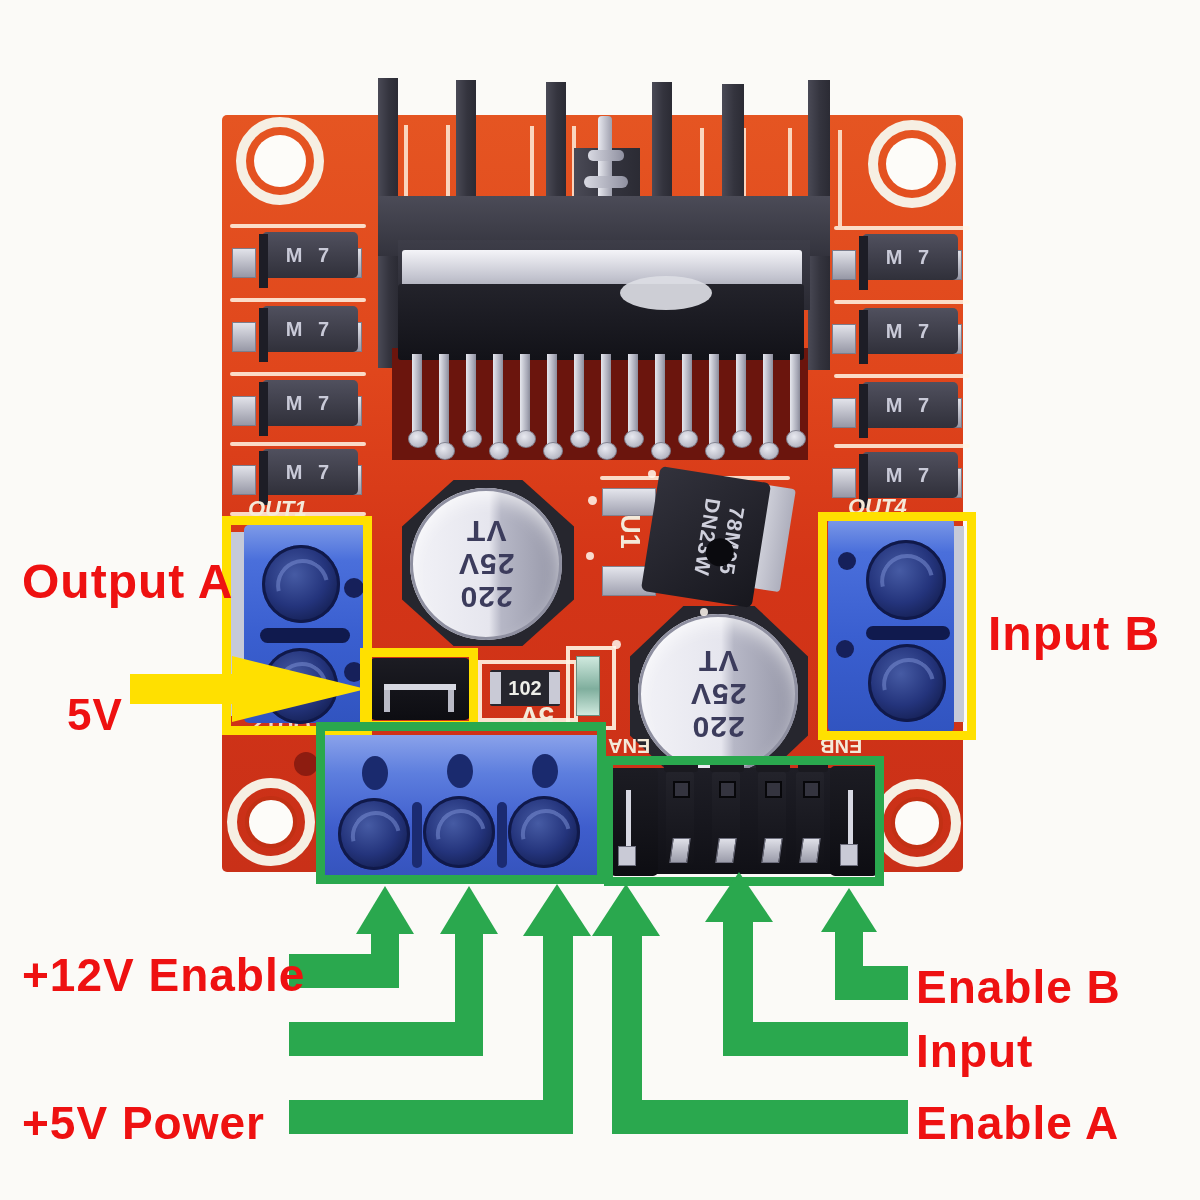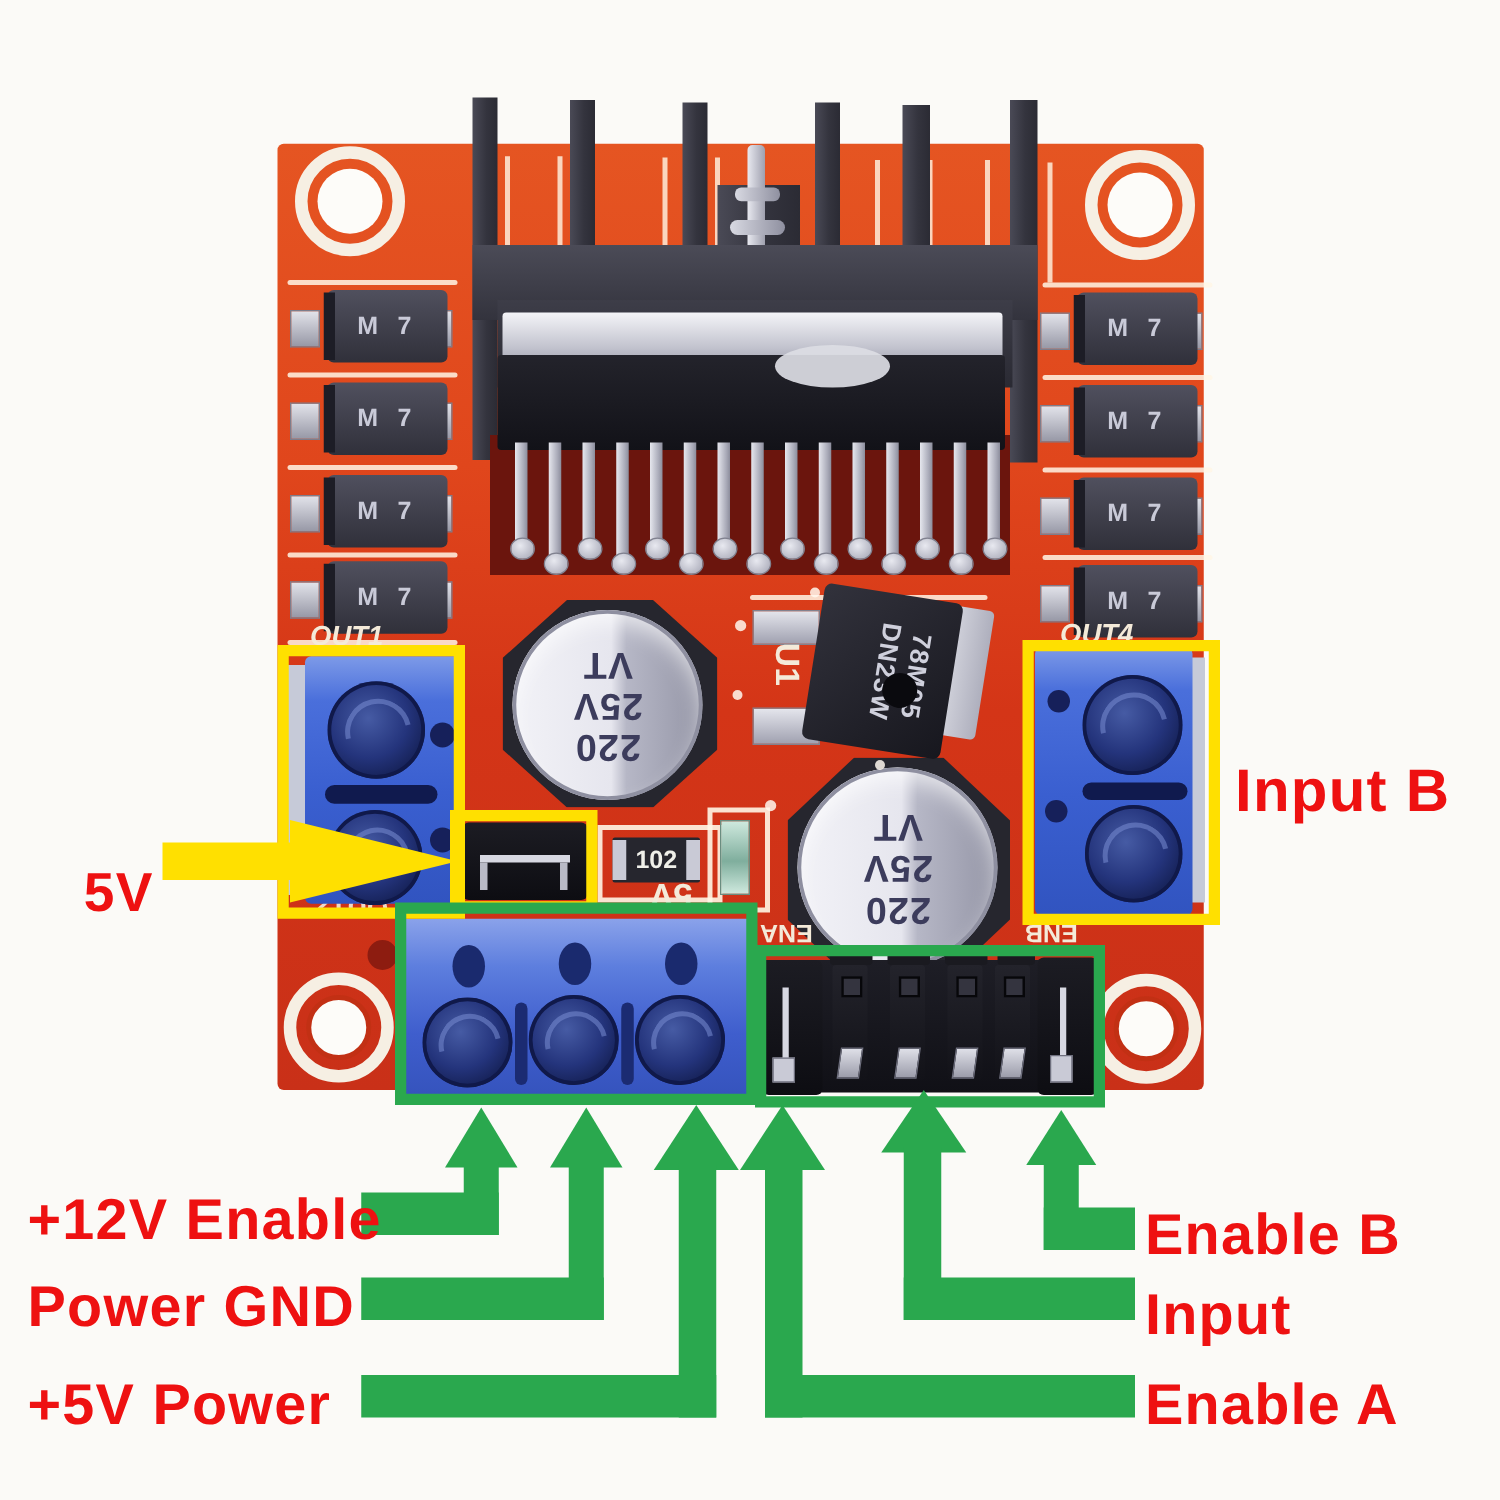"M 7" .diode .dbody { height: 58px -> 46px }
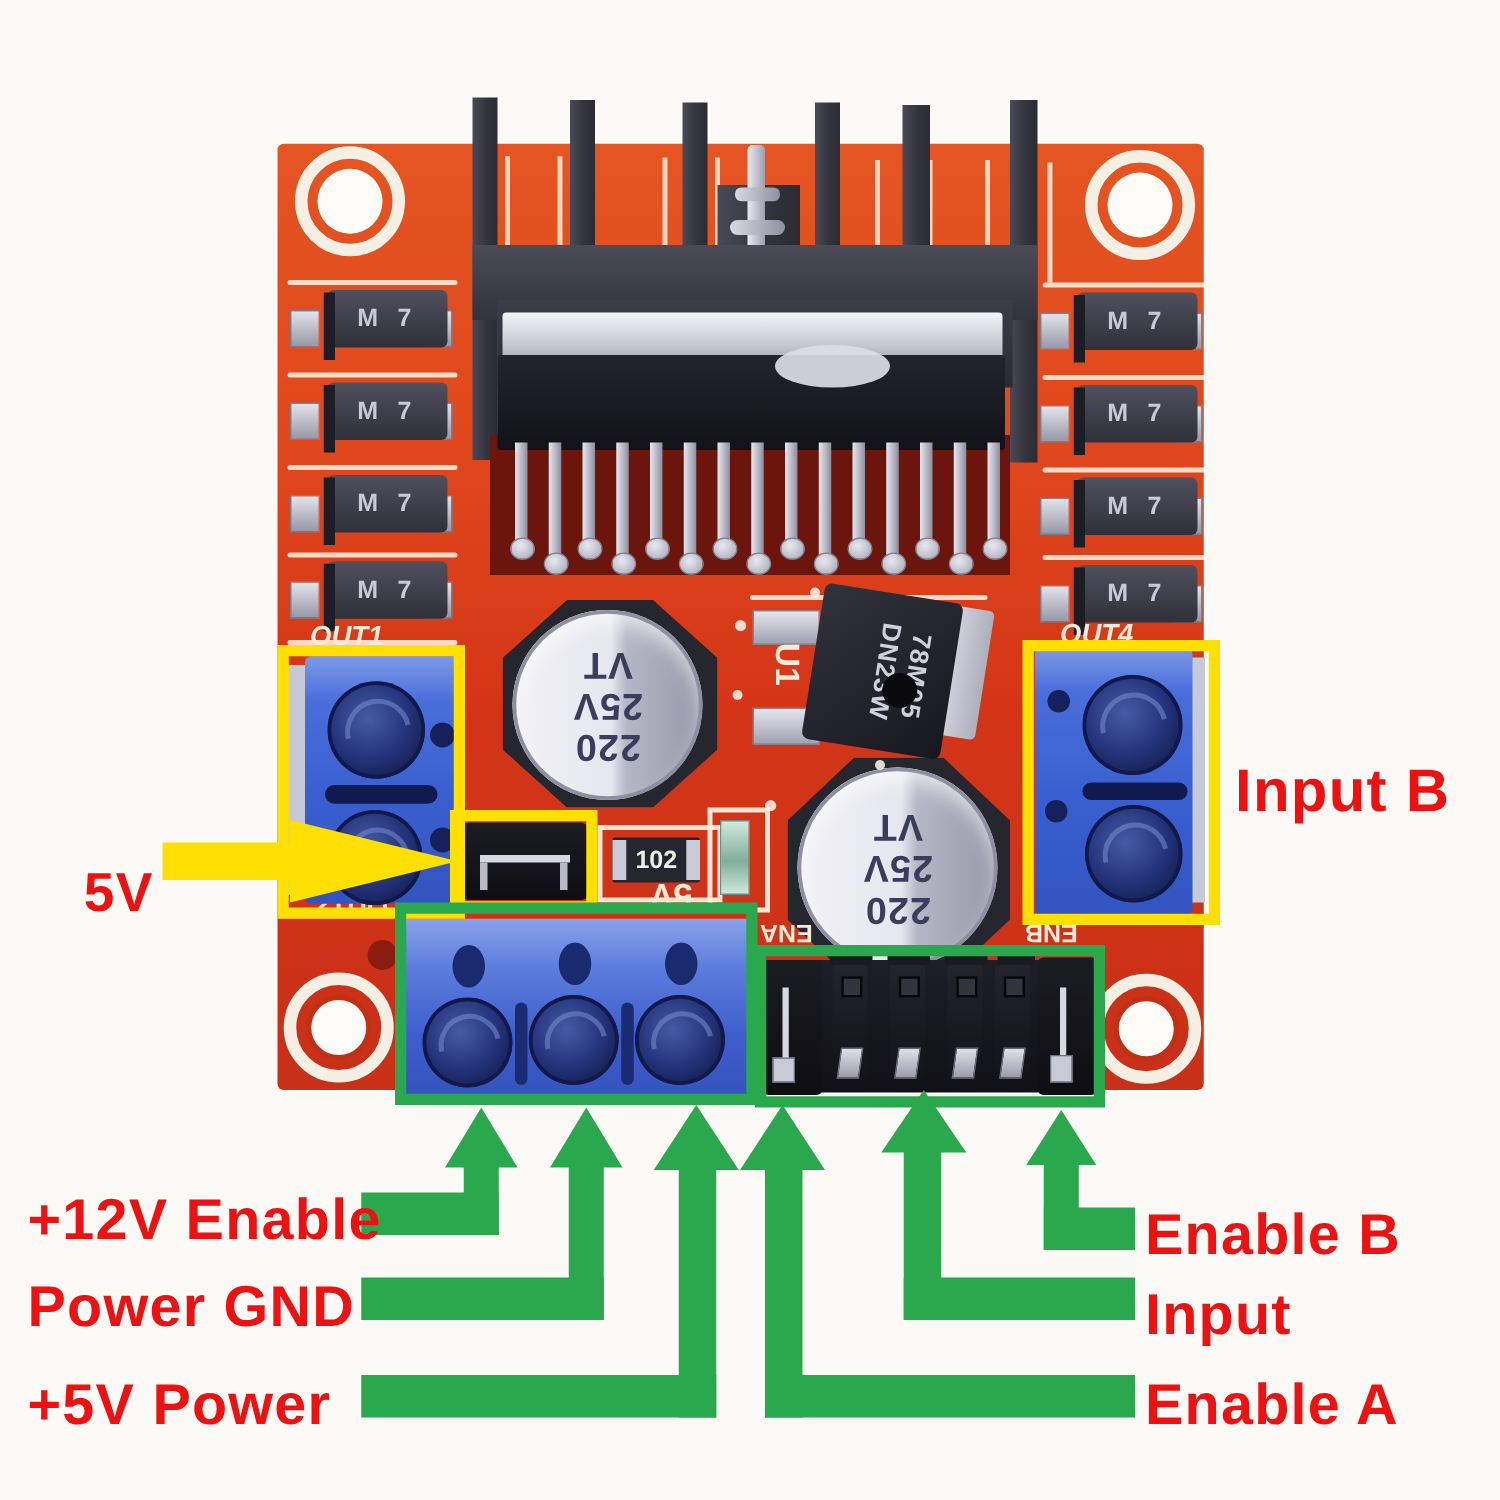"Output A" div.red-lbl { html: none -> <div>Output A</div> }
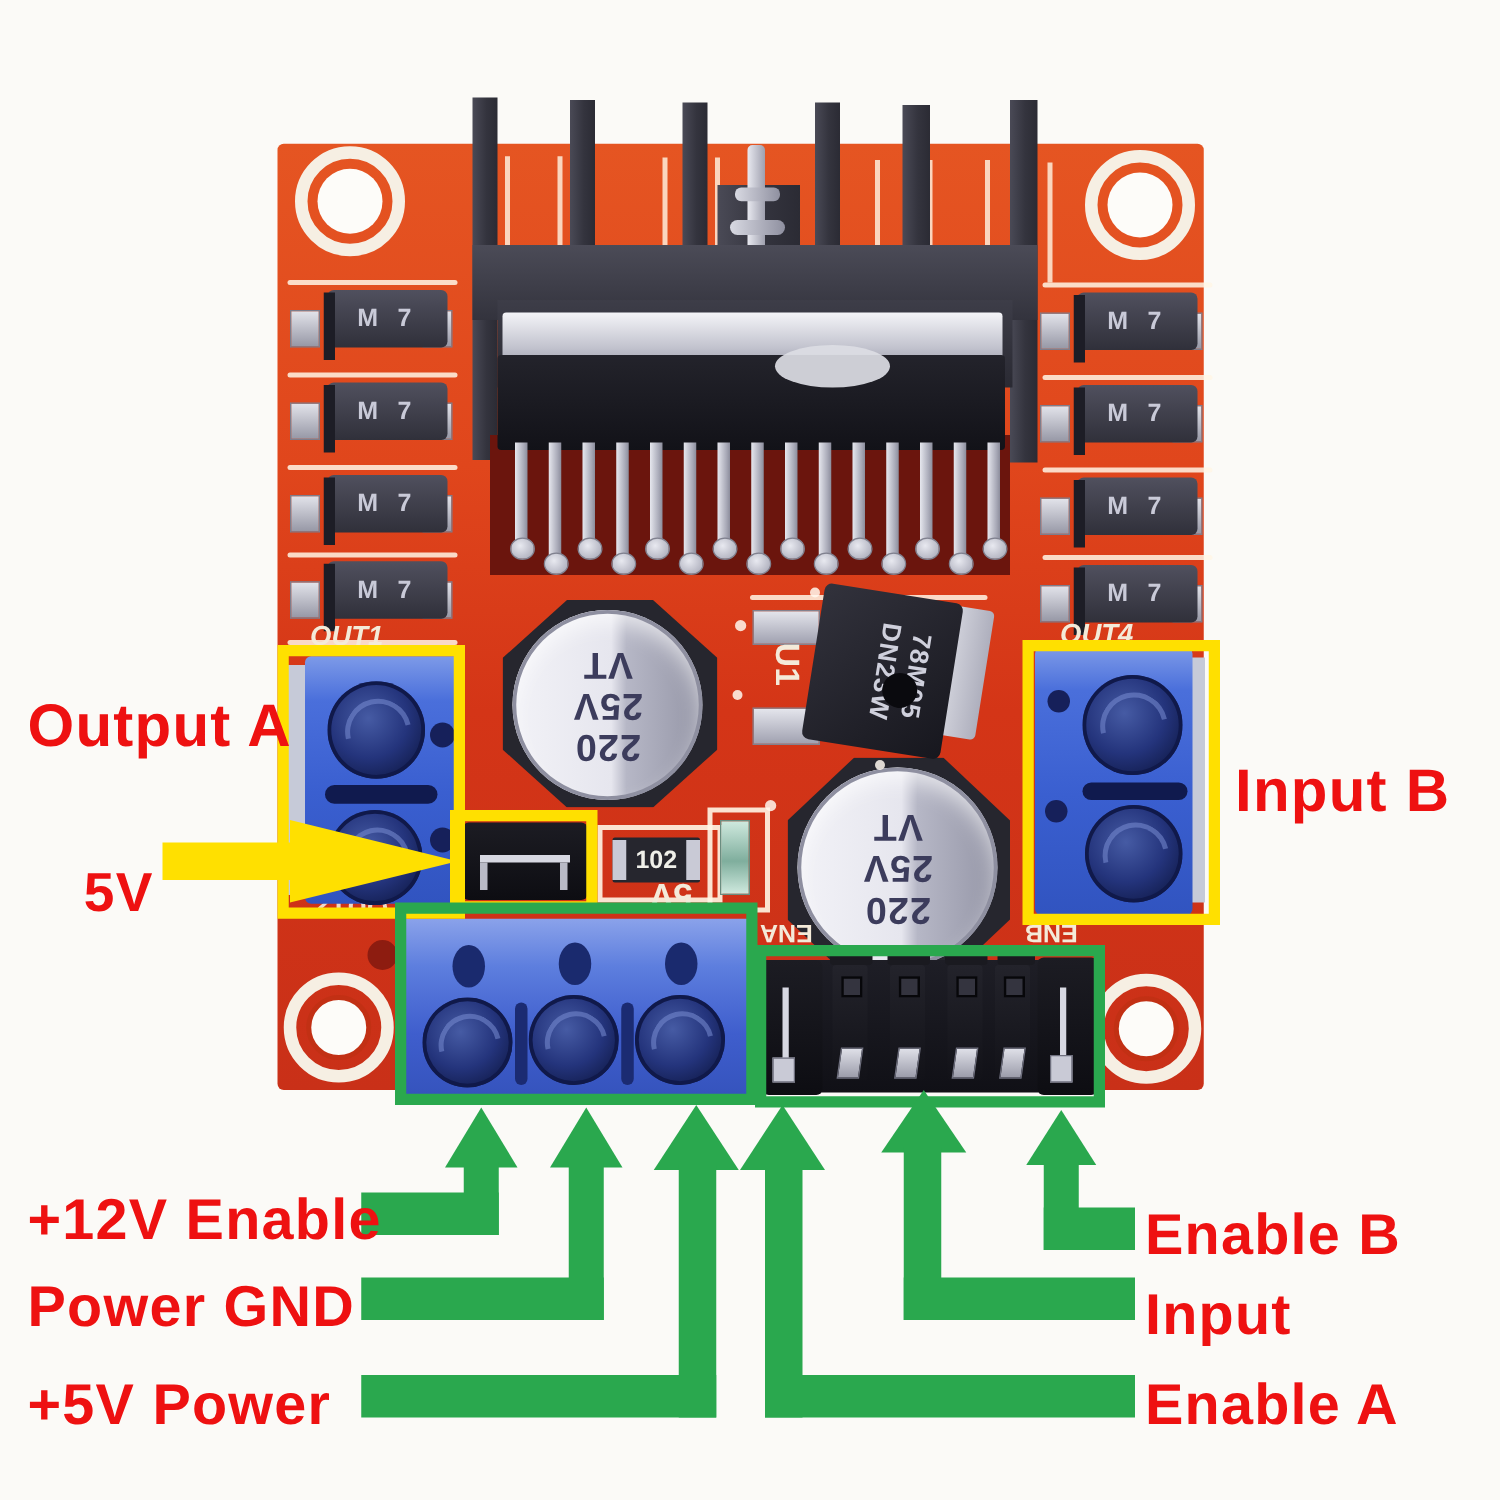"Power GND" div.red-lbl { html: <div>Power GND</div> -> none }
